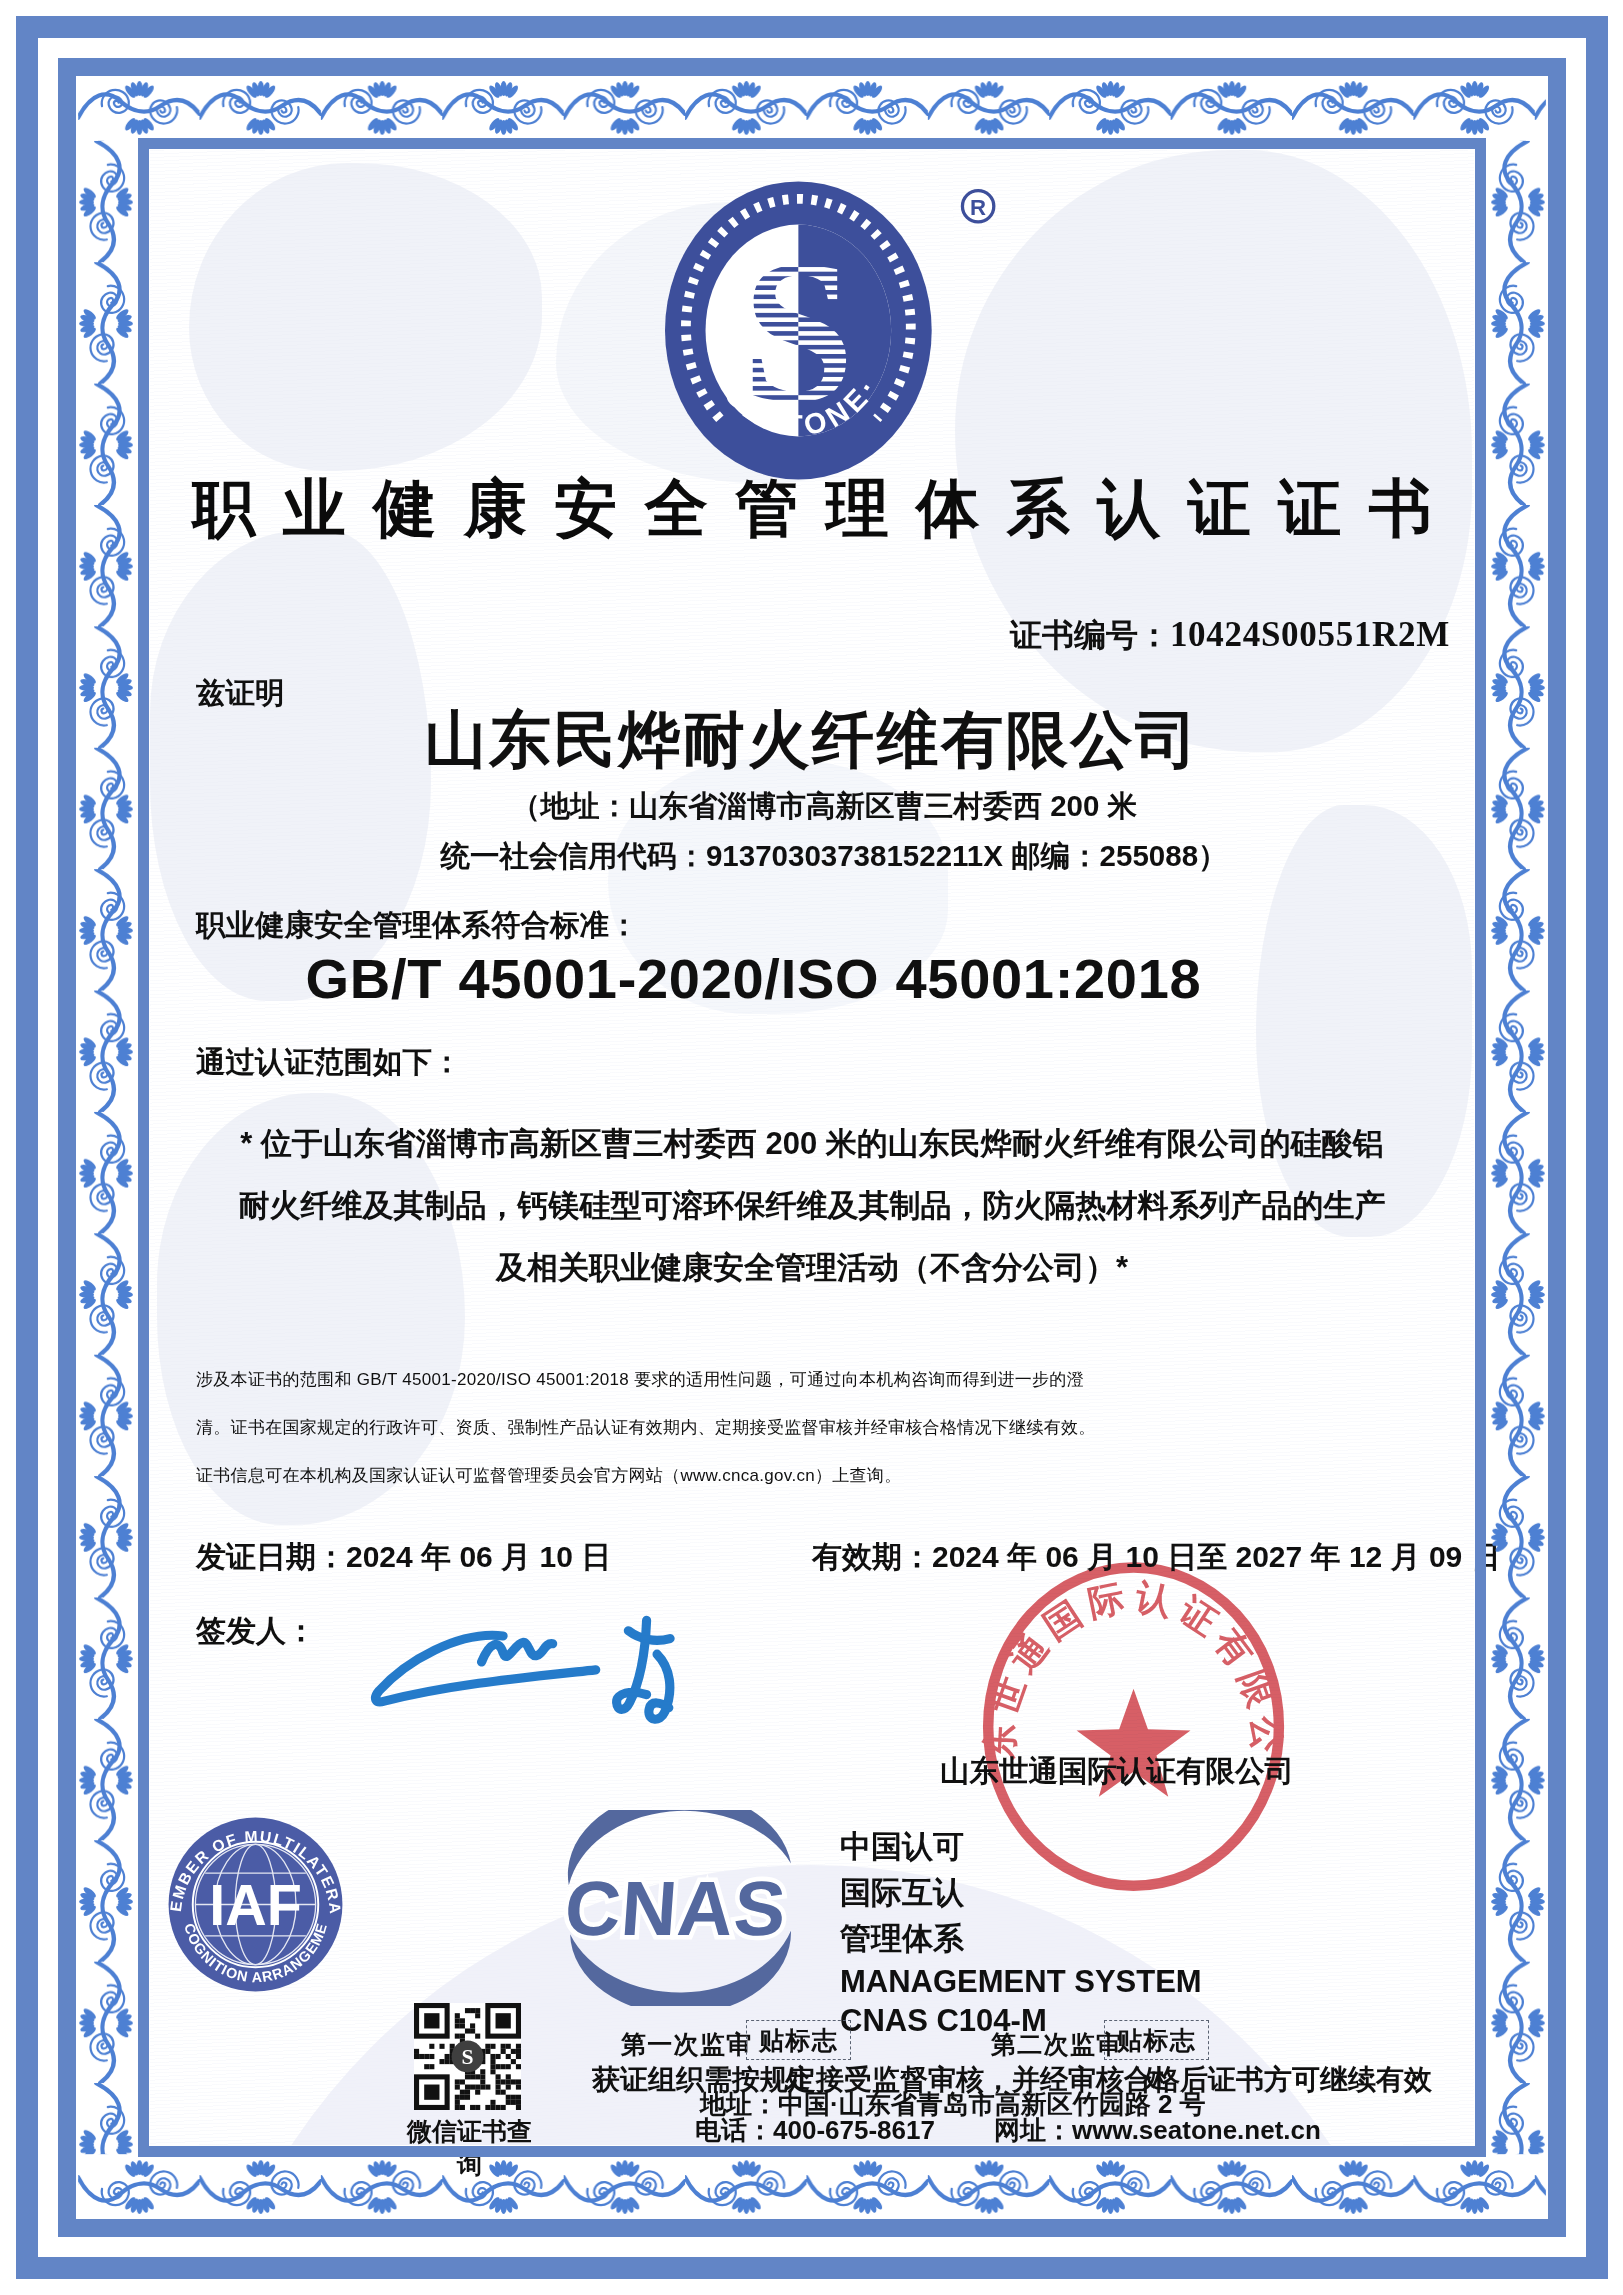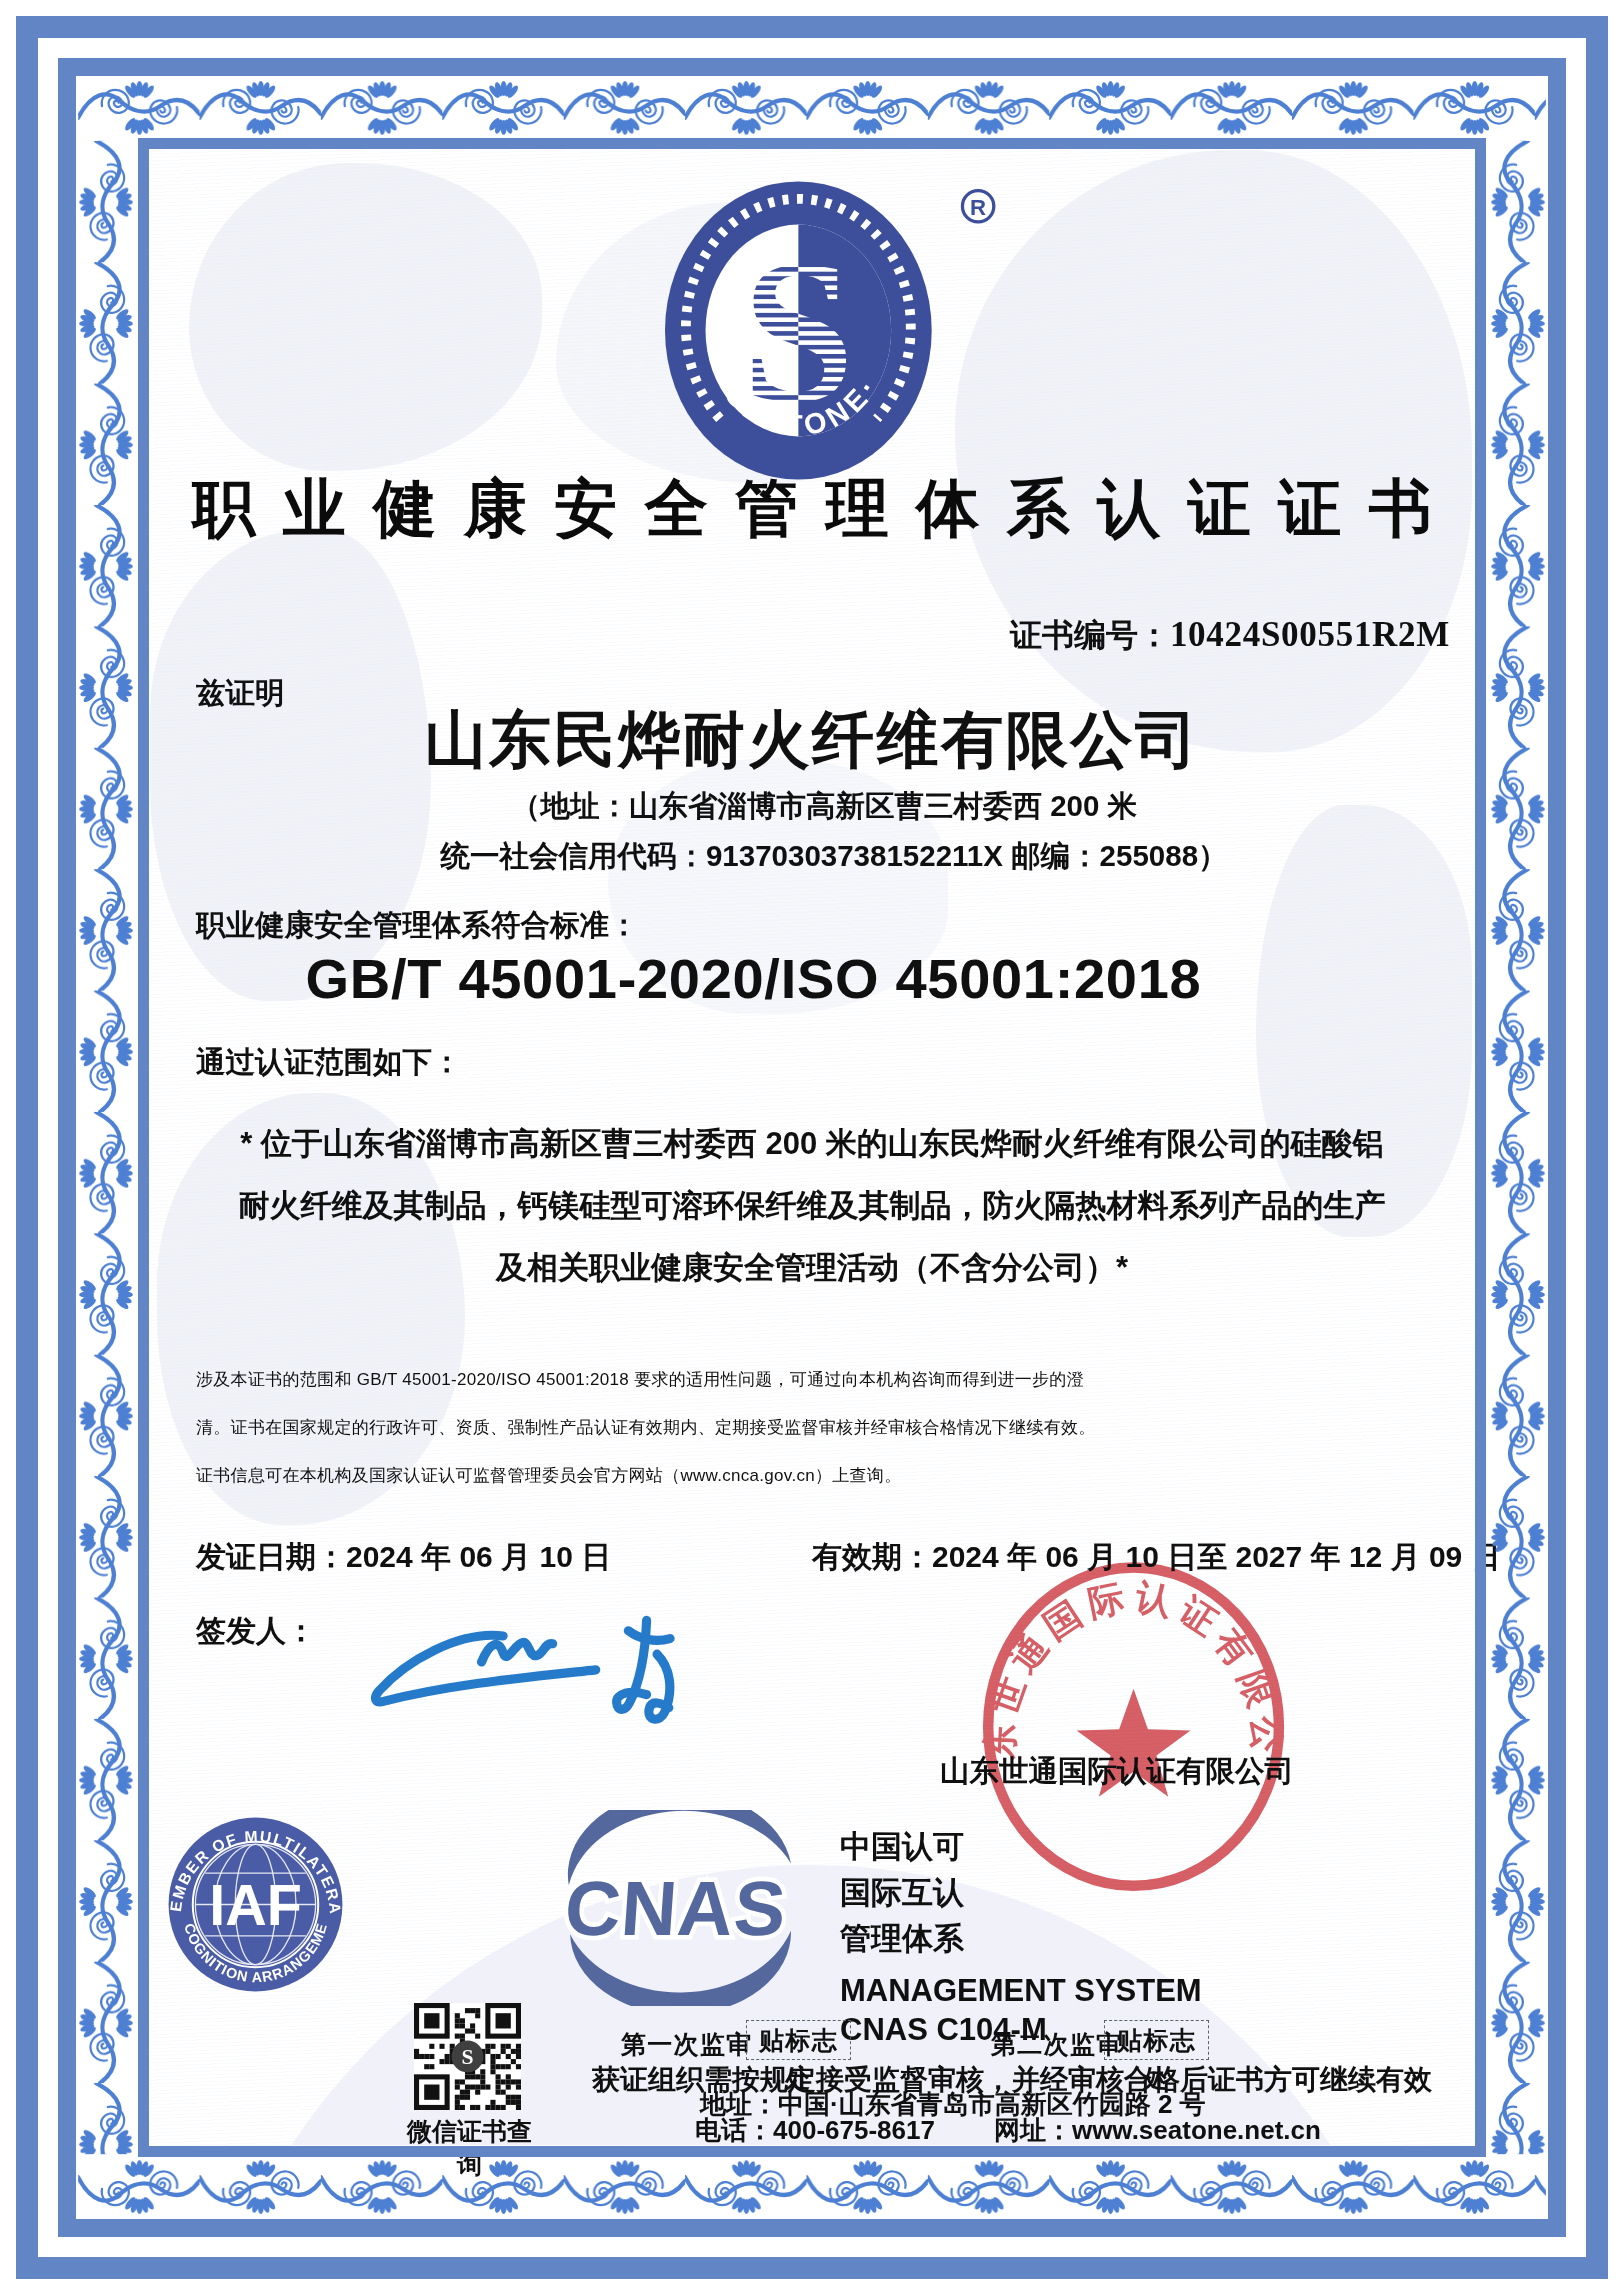"MANAGEMENT SYSTEM" div.en { margin-top: 9px -> 0 }
